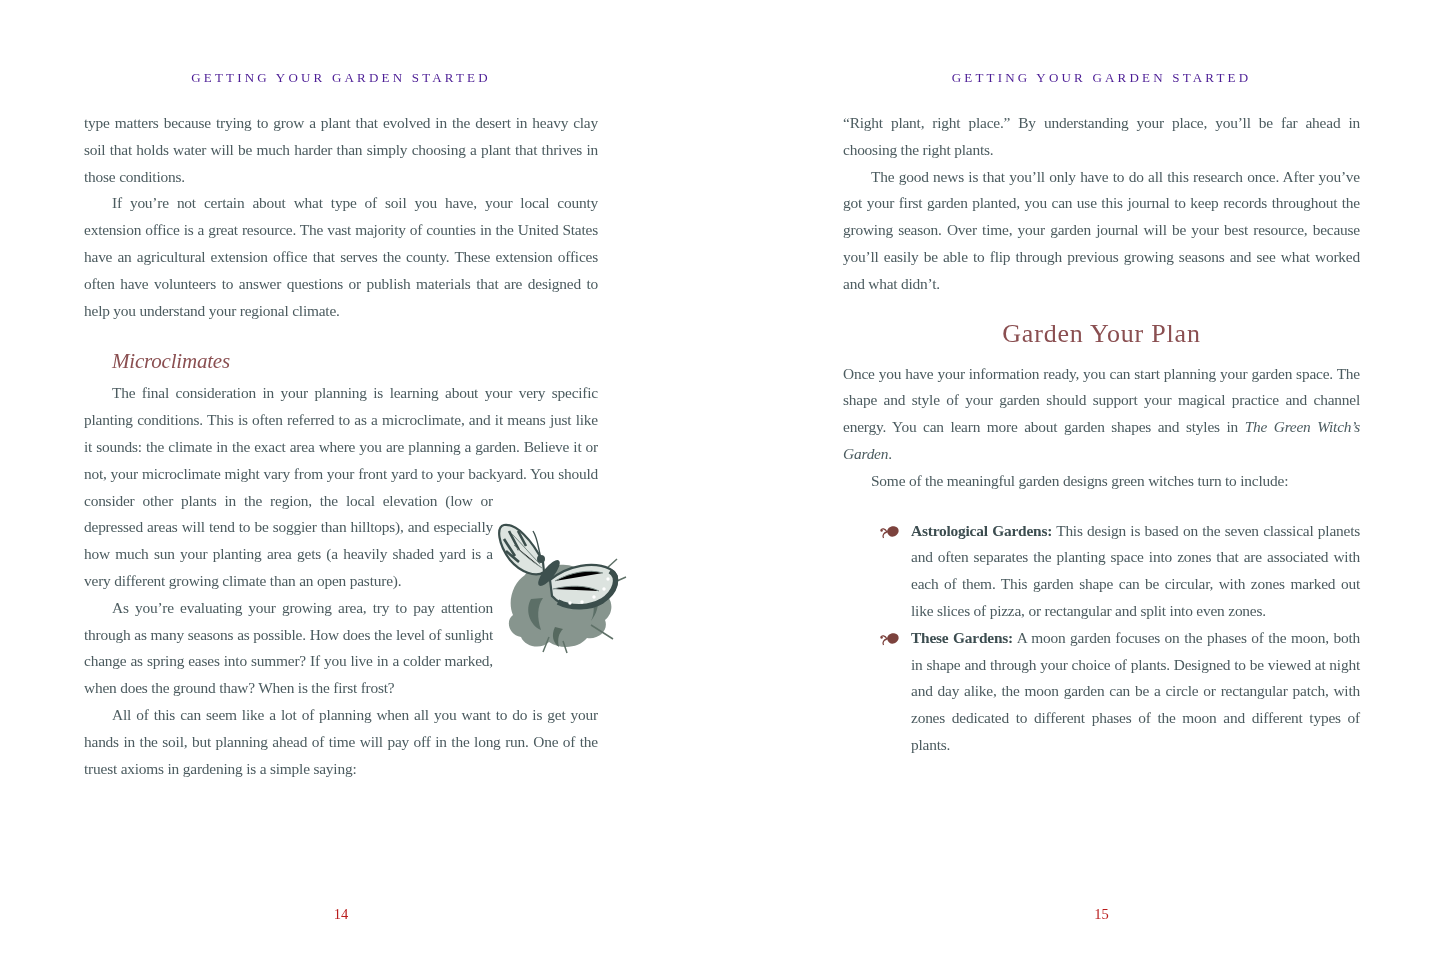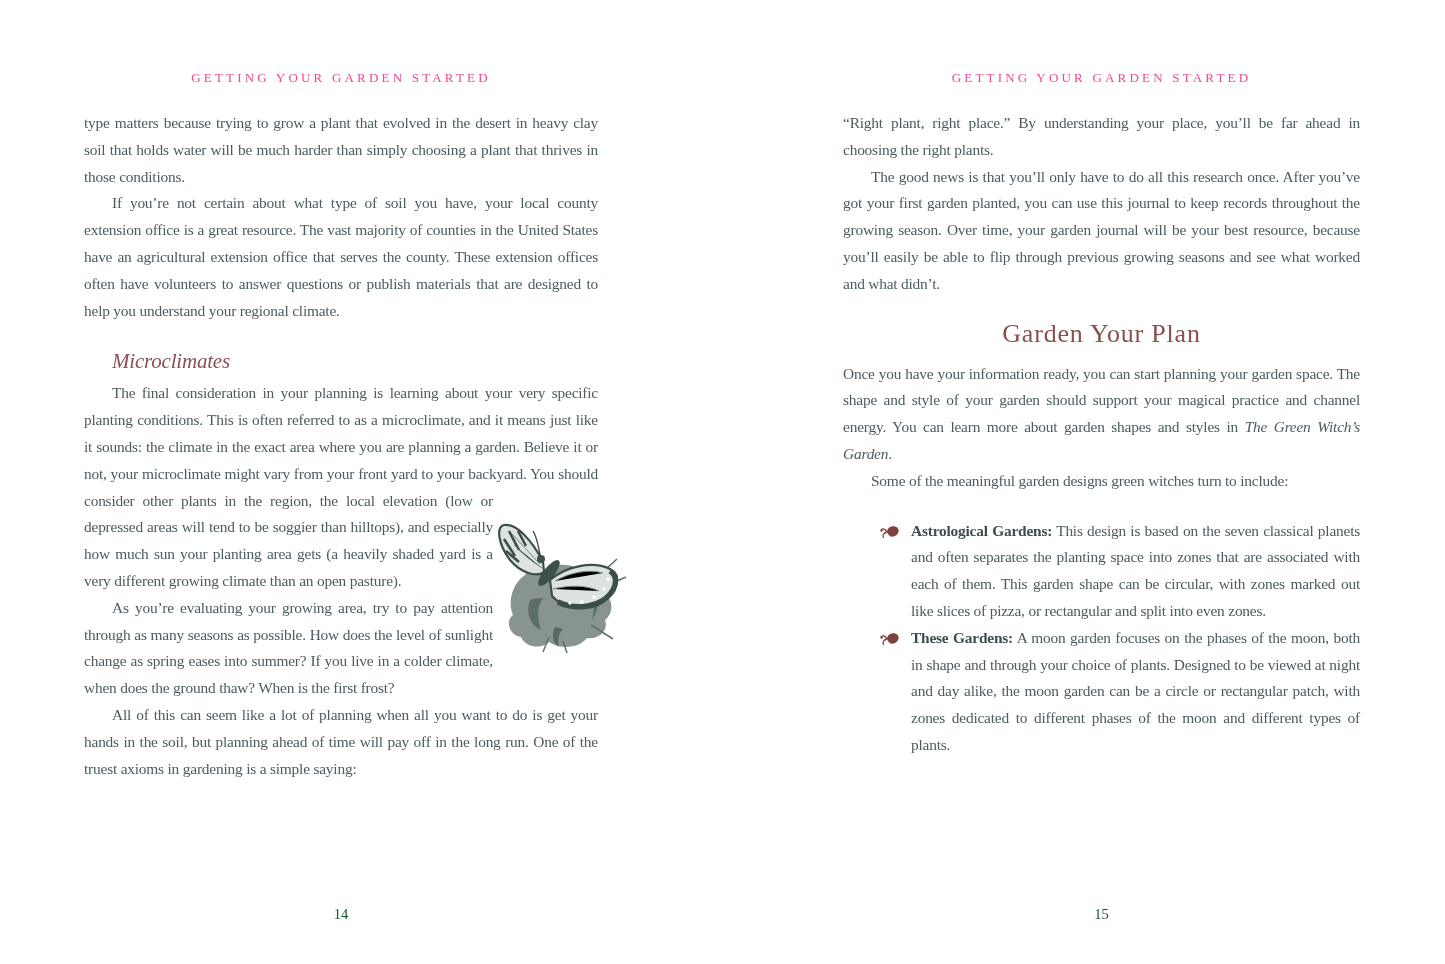"GETTING YOUR GARDEN STARTED" .running-head { color: #ec4899 -> #4c1d95 }
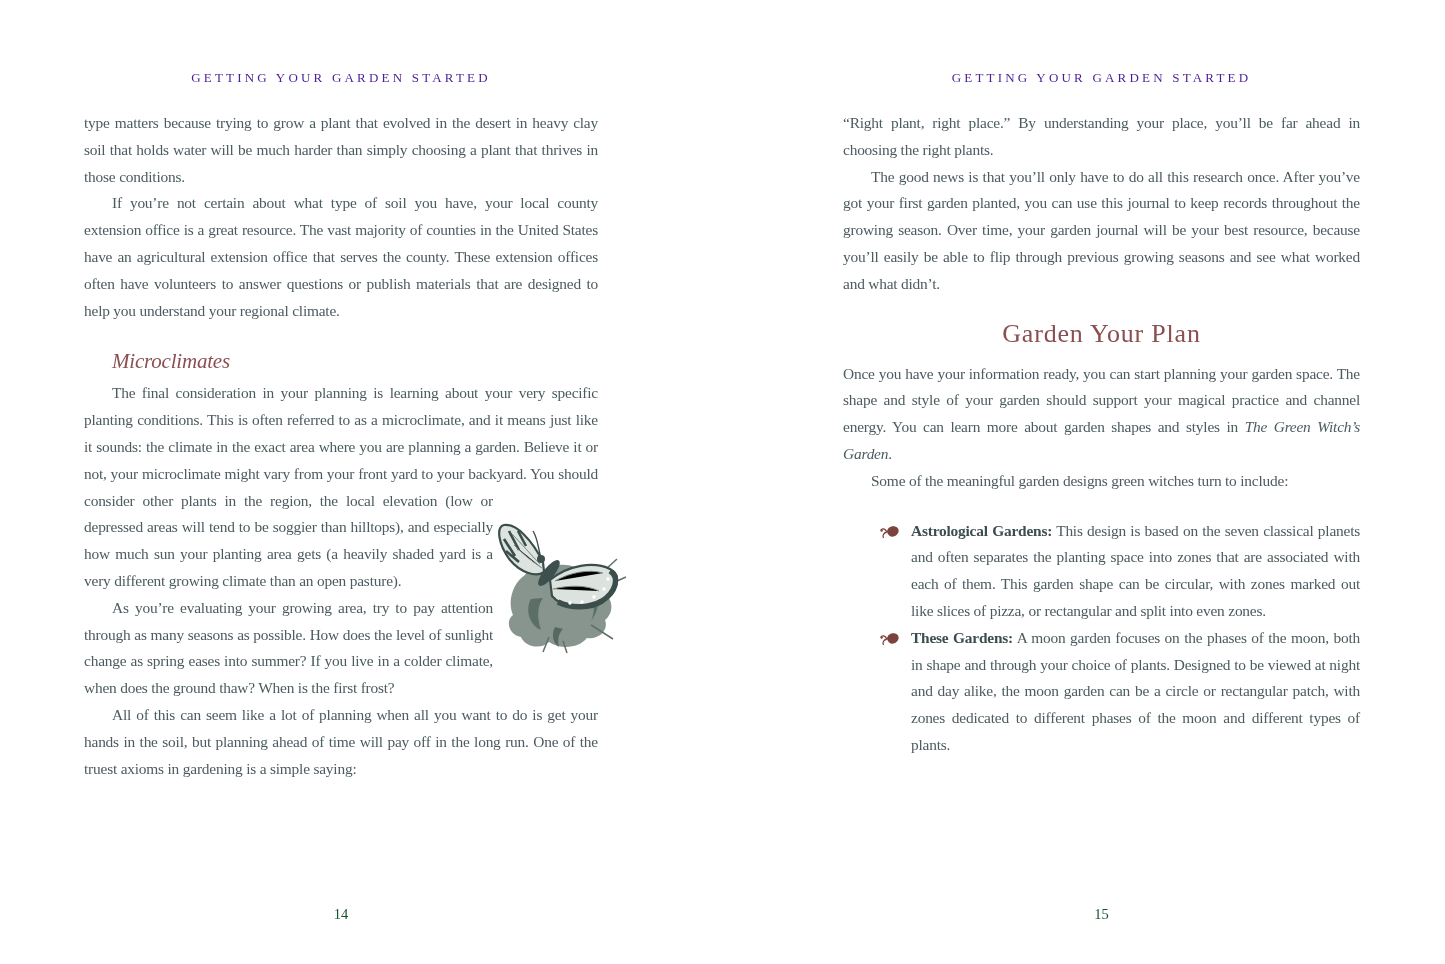"As you’re evaluating your growing" span { text: climate -> marked }
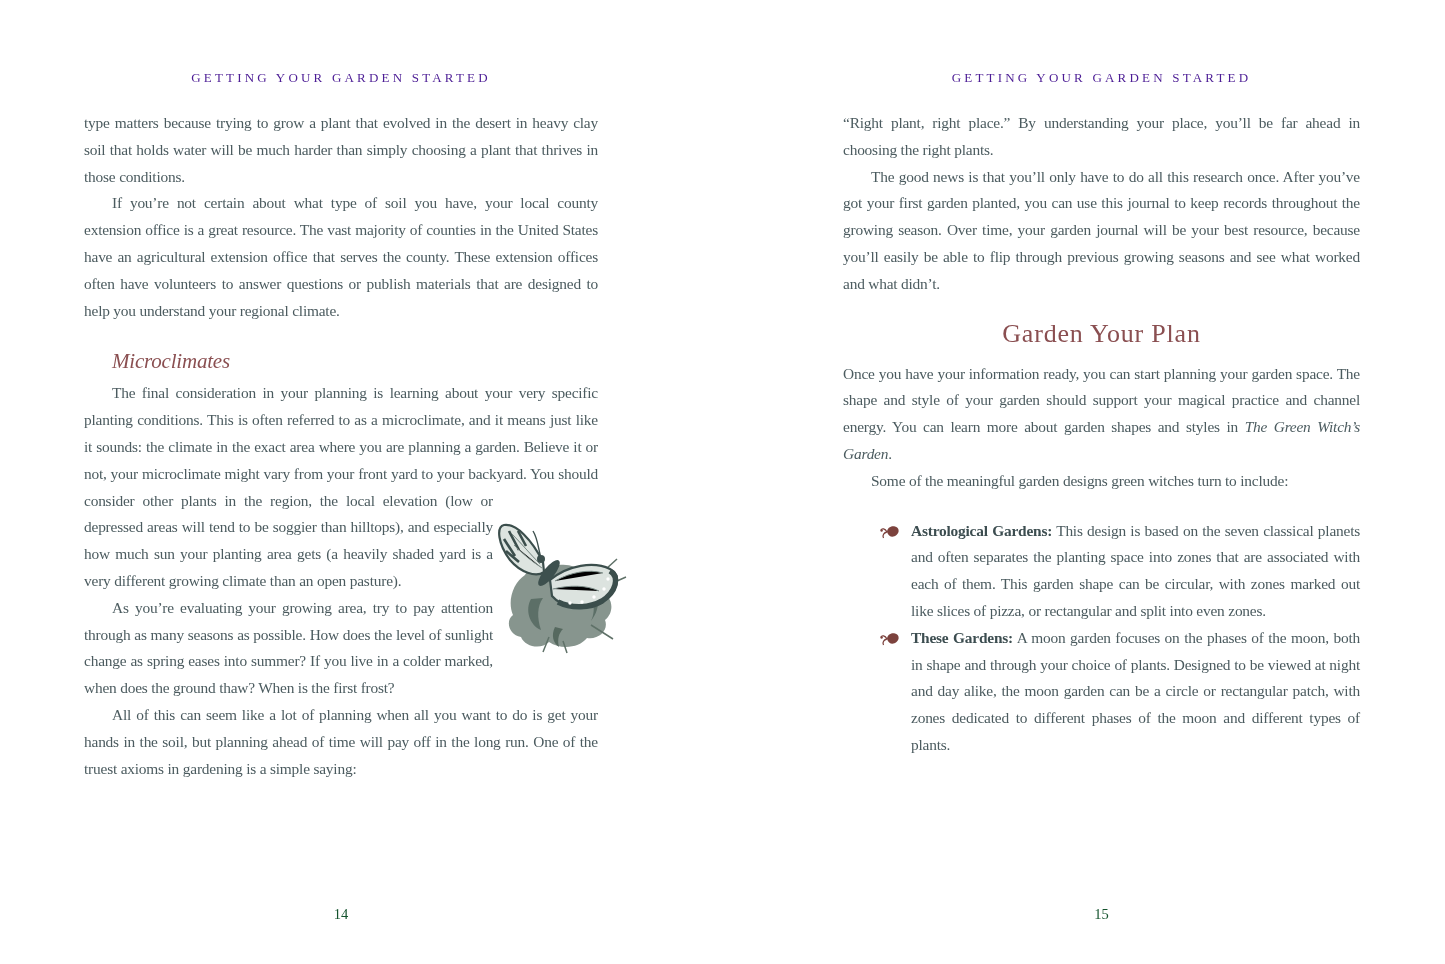"14" .page-number { color: #14532d -> #b91c1c }
